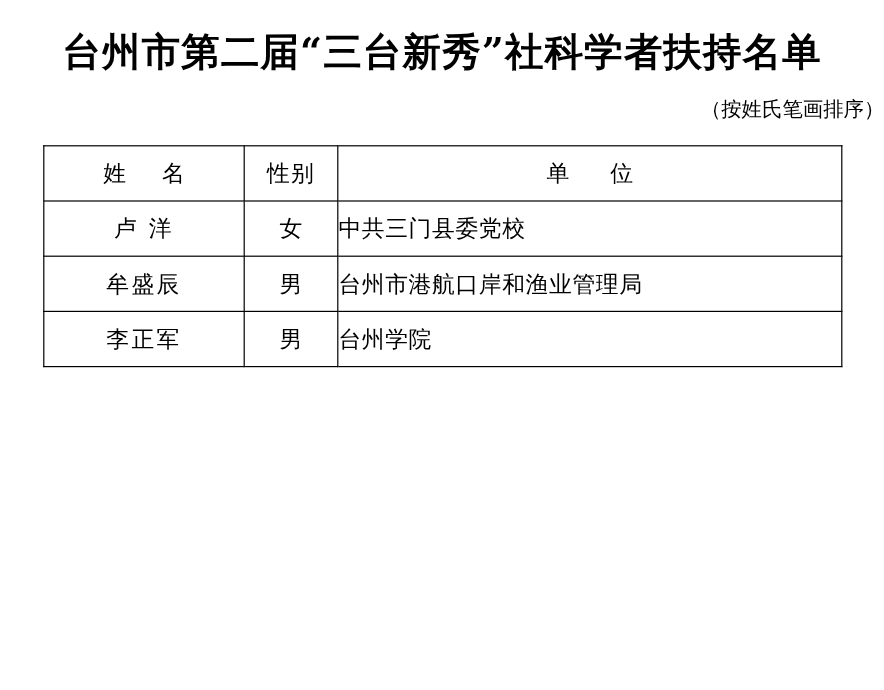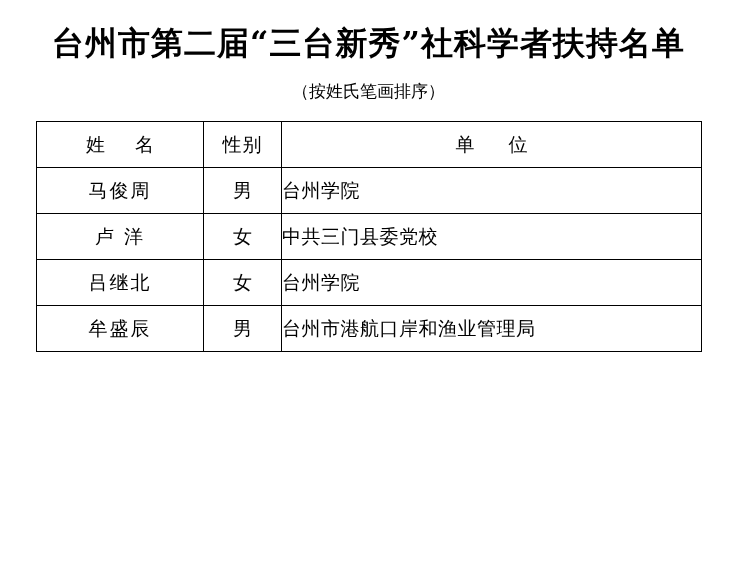"（按姓氏笔画排序）" .doc-subtitle { text-align: center -> right }
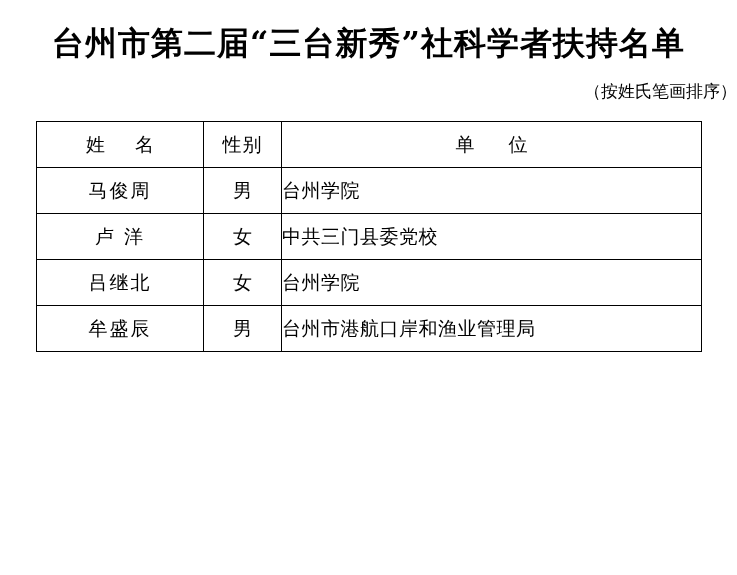"马俊周" tr { html: <tr> <td>马俊周</td> <td>男</td> <td>台州学院</td> </tr> -> none }
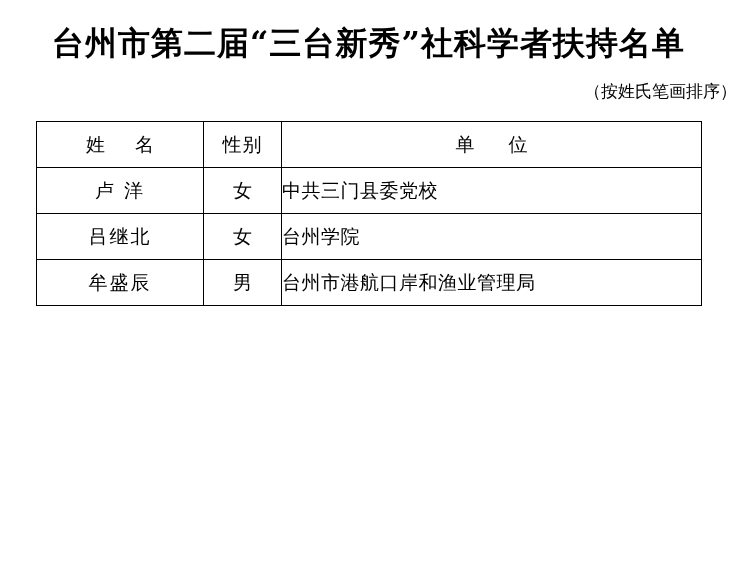"吕继北" tr { html: <tr> <td>吕继北</td> <td>女</td> <td>台州学院</td> </tr> -> none }
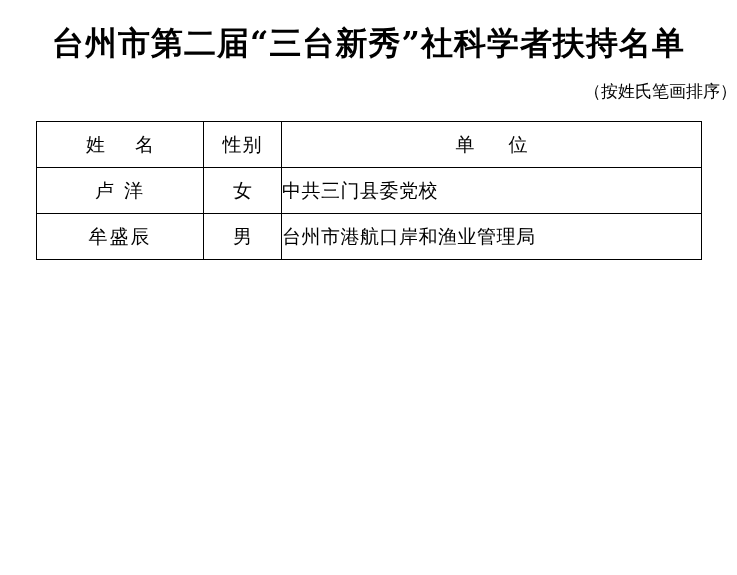"李正军" tr { html: none -> <tr> <td>李正军</td> <td>男</td> <td>台州学院</td> </tr> }
